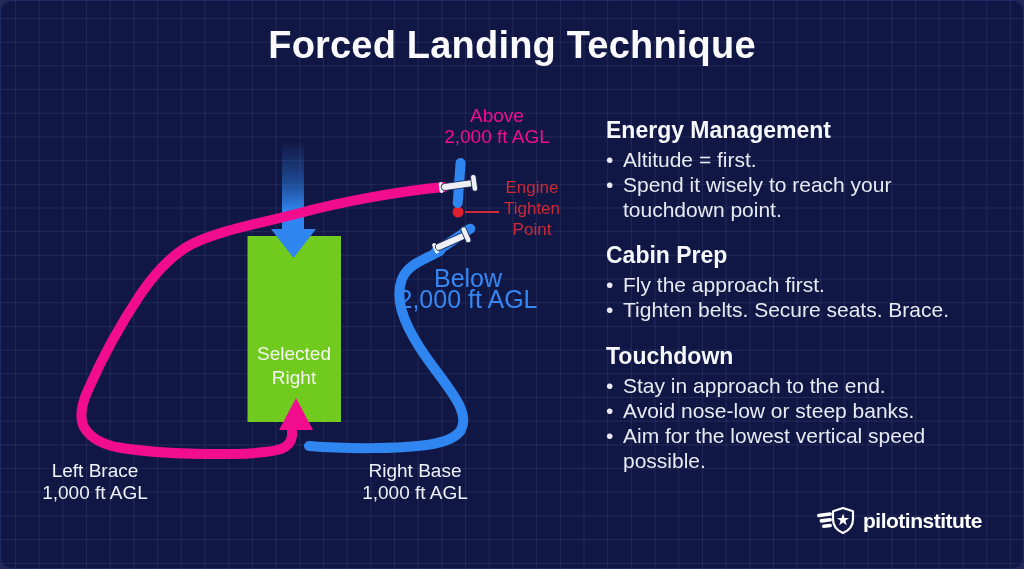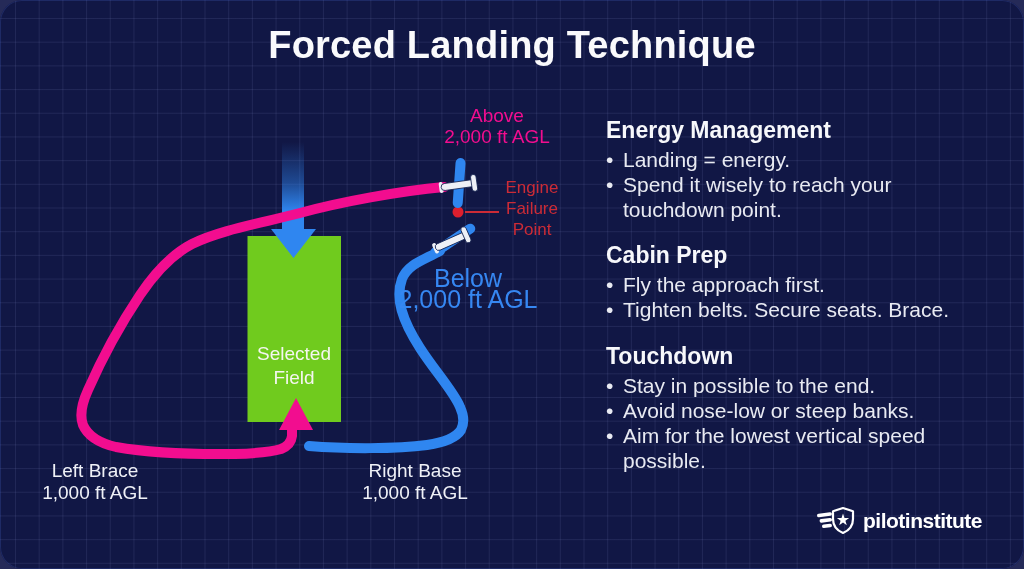"Forced Landing Technique" .canvas { border-radius: 22px -> 11px }
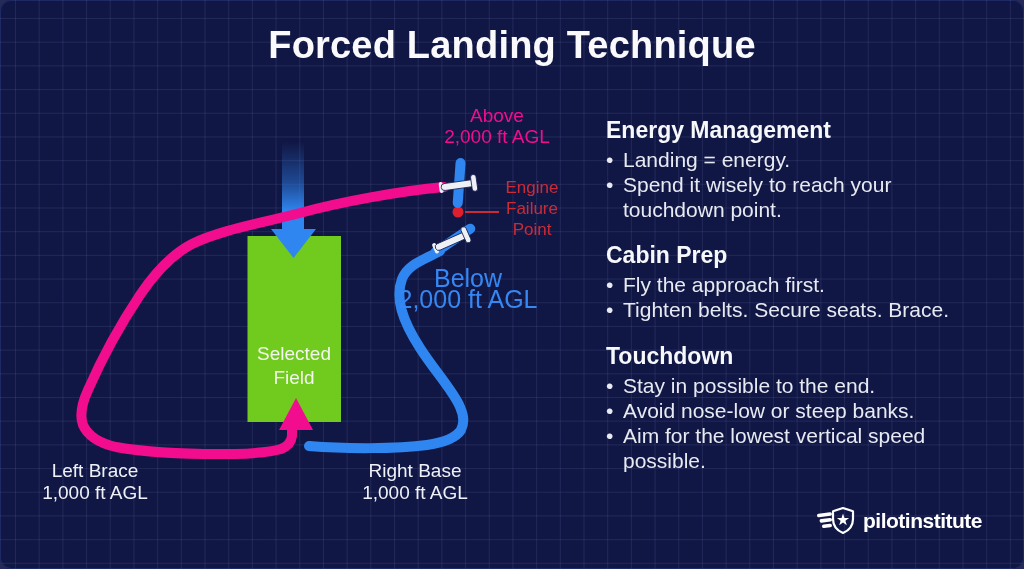"Landing = energy." span { text: Landing = energy -> Altitude = first }
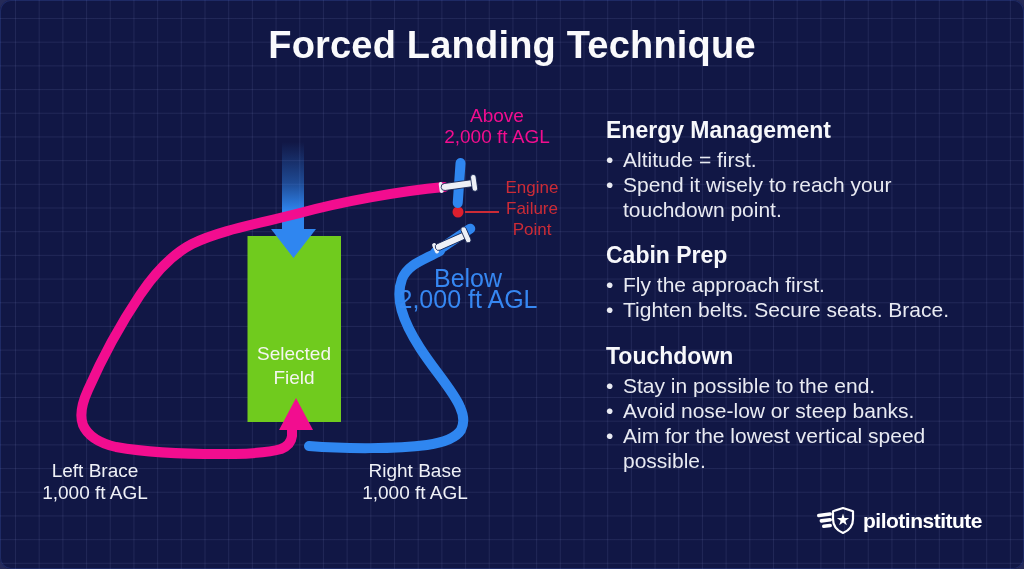"Failure" div { text: Failure -> Tighten }
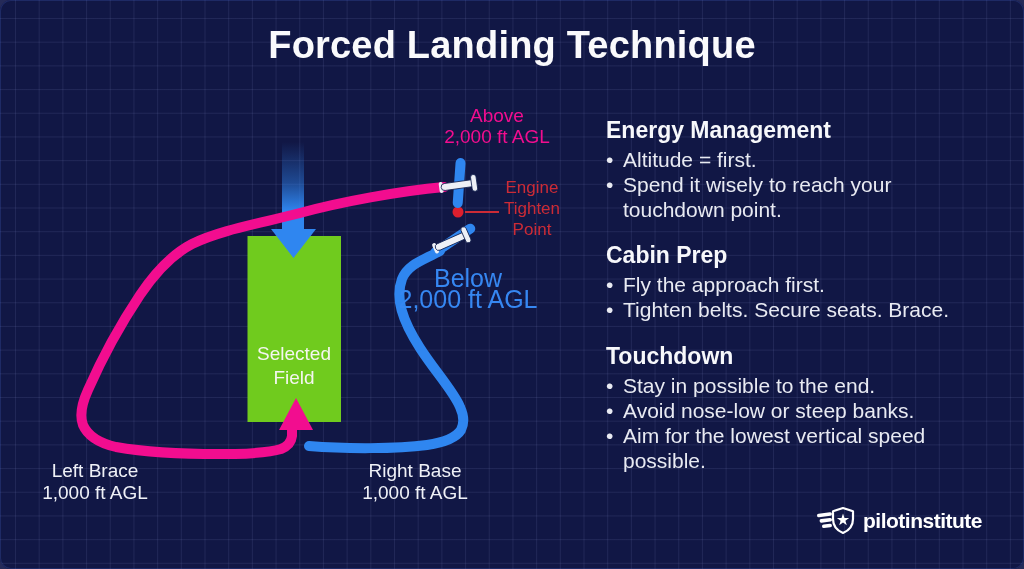"Field" div { text: Field -> Right }
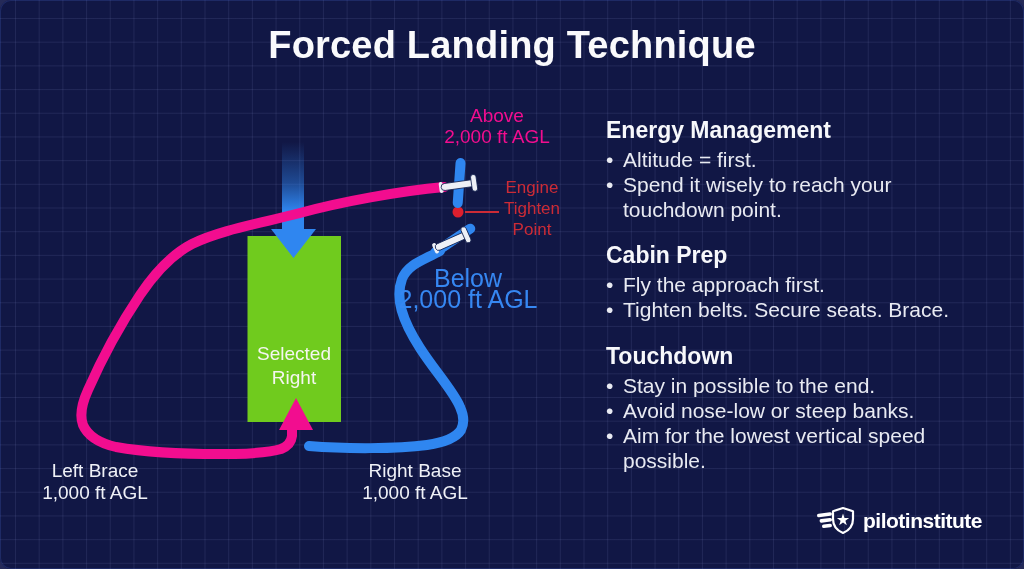"Stay in possible to the" span { text: possible -> approach }
